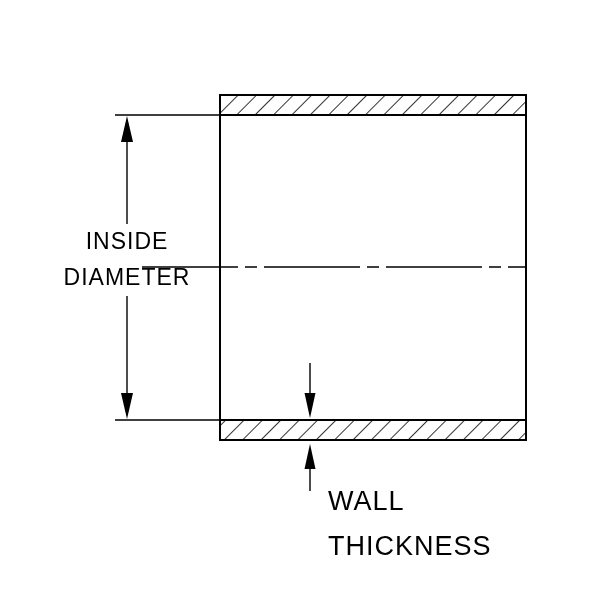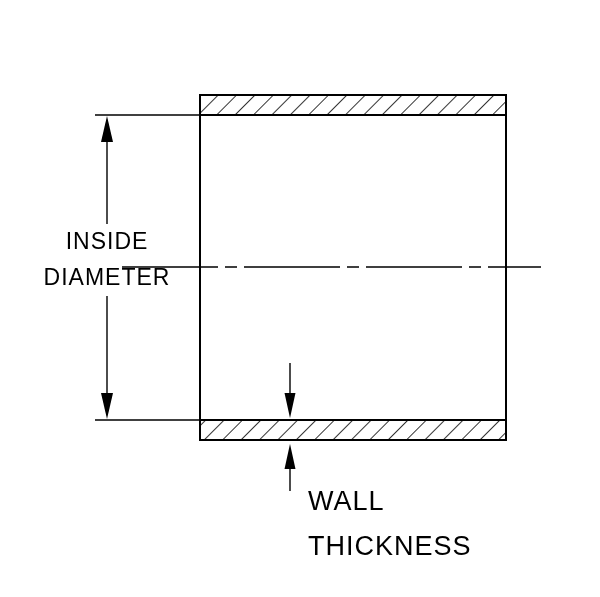"INSIDE" .stage { padding-left: none -> 20px; width: 600px -> 507px }
